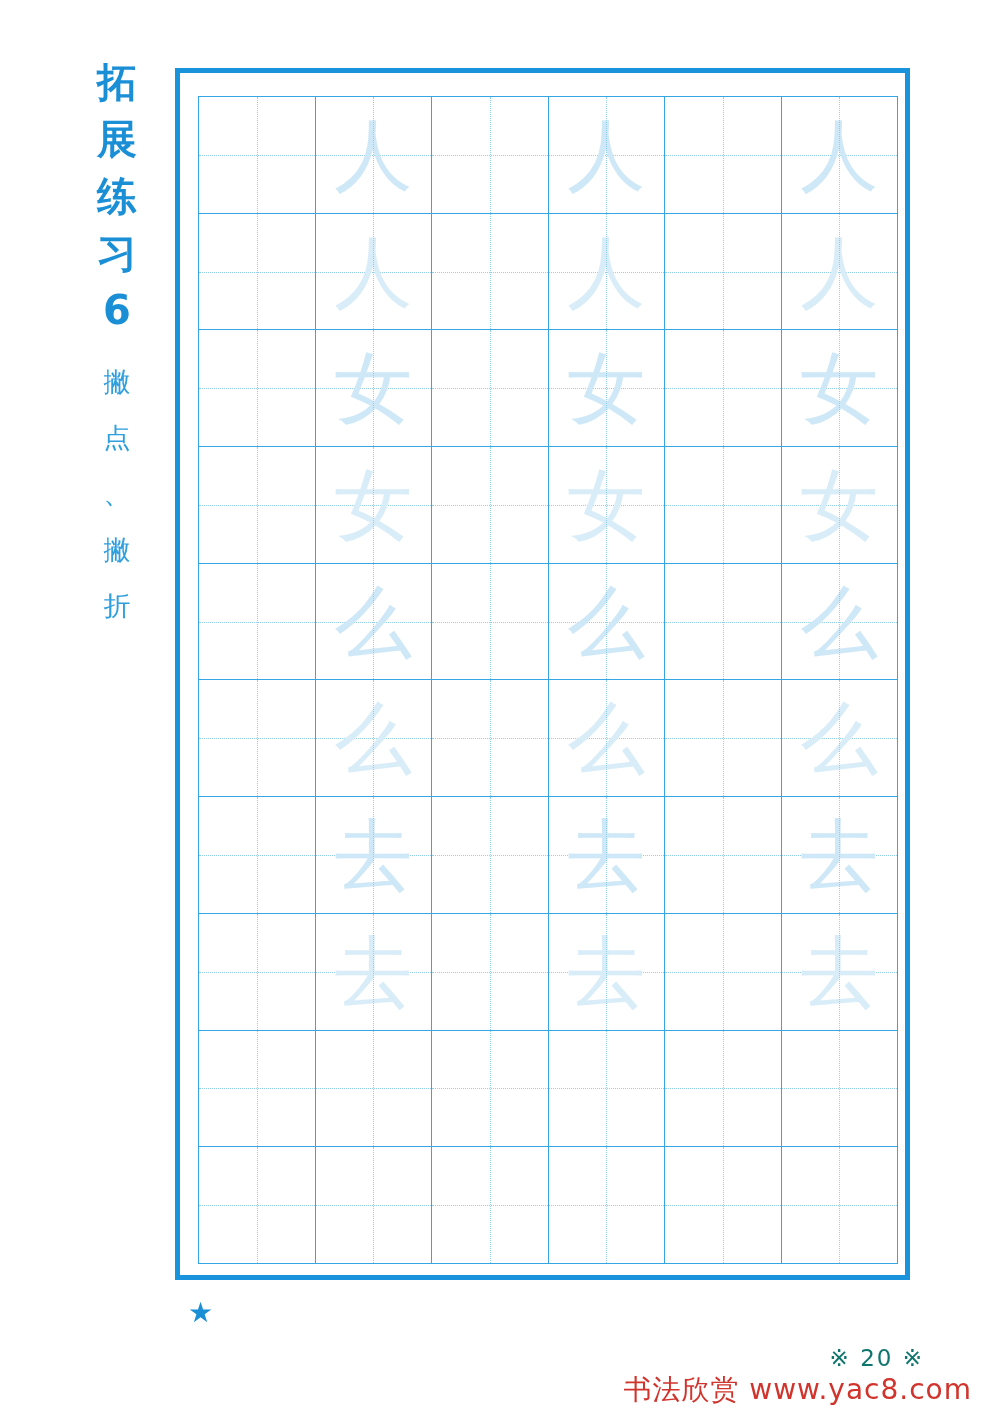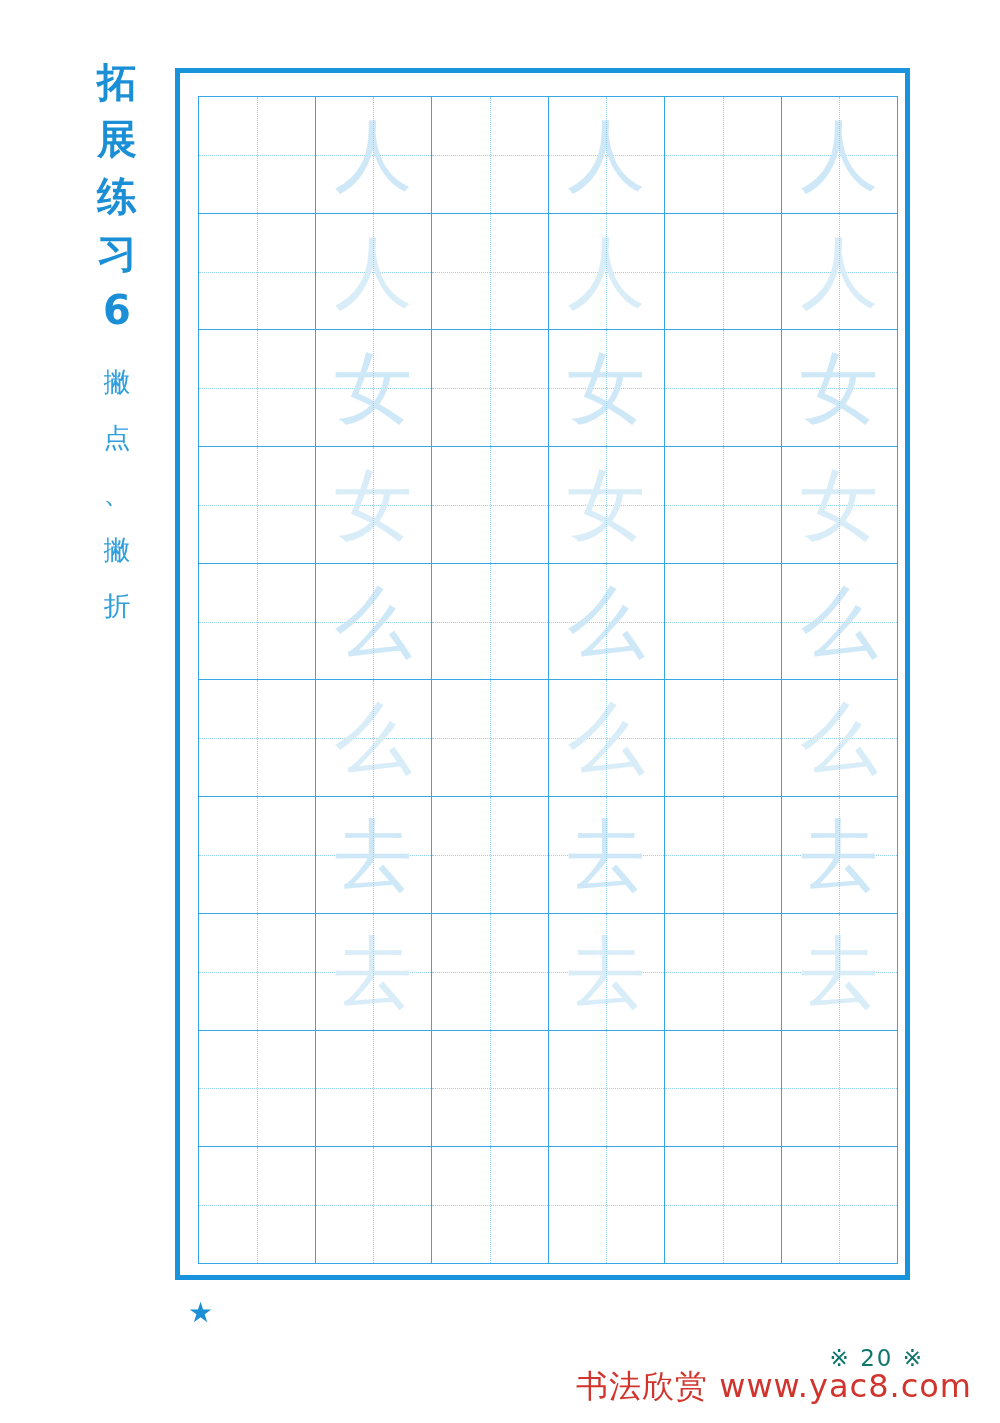"书法欣赏 www.yac8.com" .watermark { font-size: 32px -> 28px }
